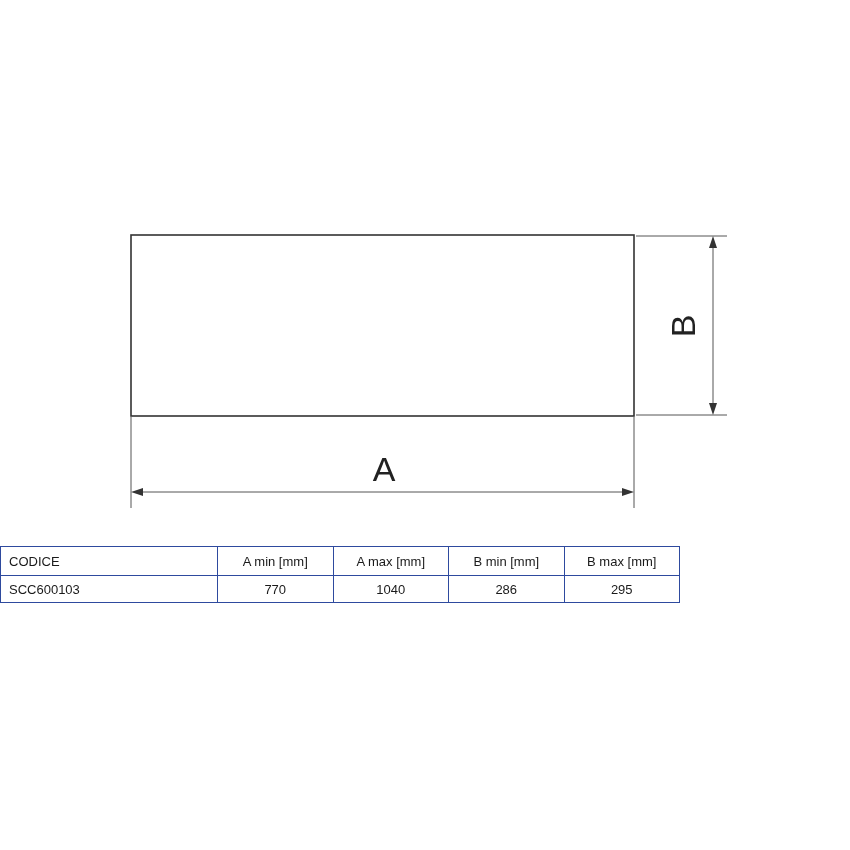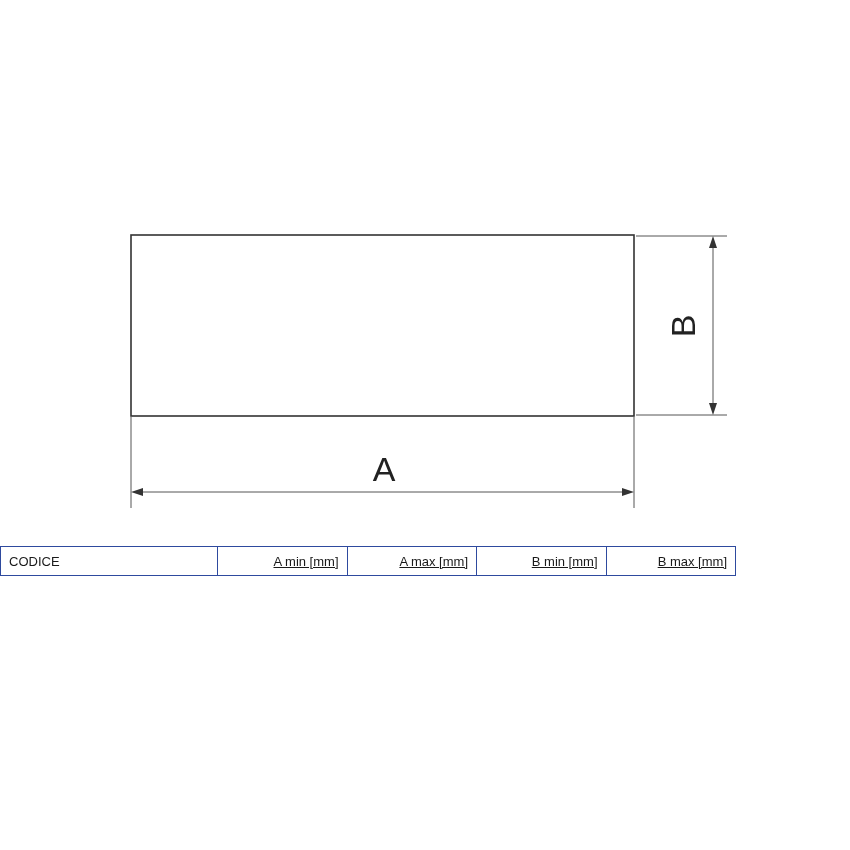"CODICE" .spec-table { width: 736px -> 680px }
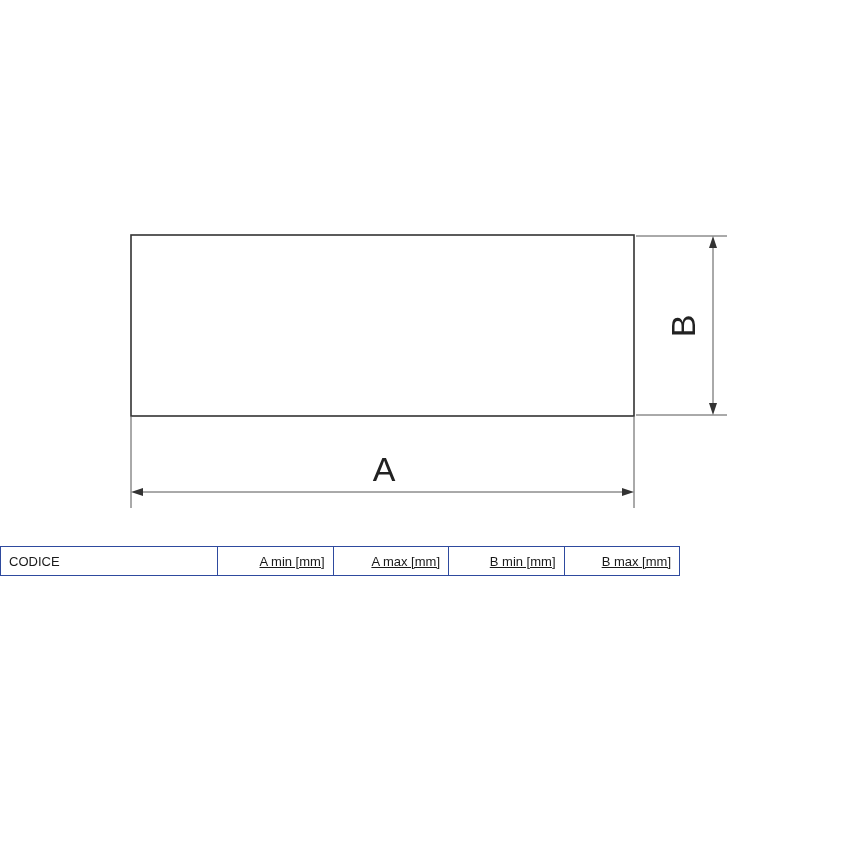"A min [mm]" .spec-table th.num-col, .spec-table td.num-col { text-align: right -> center; text-decoration: underline -> none }
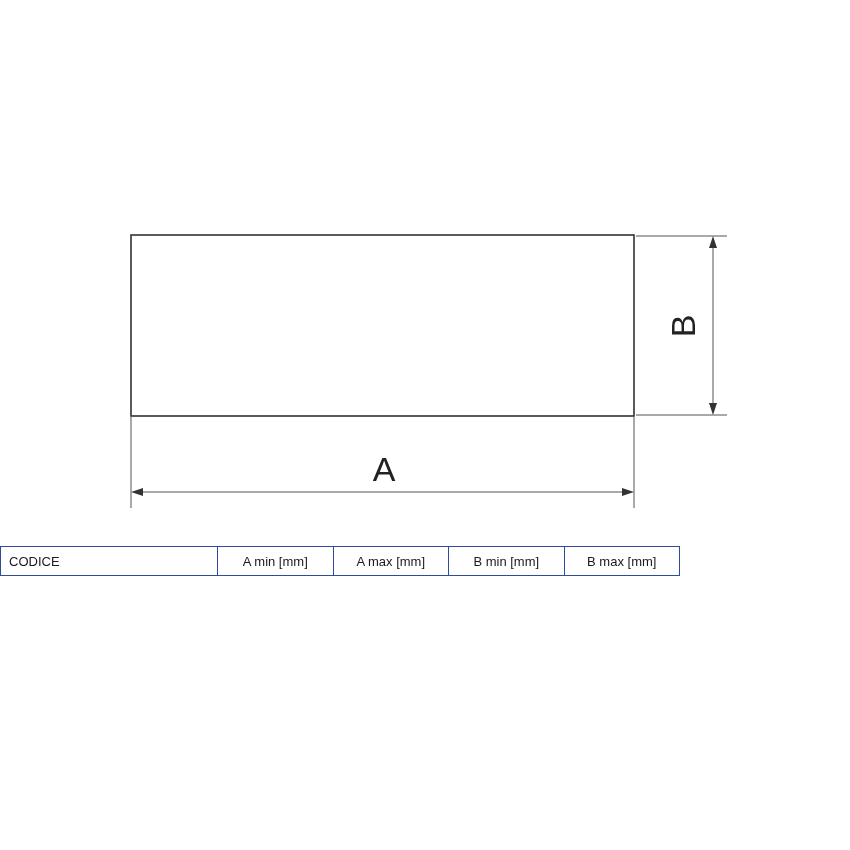"SCC600103" tr { html: none -> <tr> <td>SCC600103</td> <td>770</td> <td>1040</td> <td>286</td> <td>295</td> </tr> }
